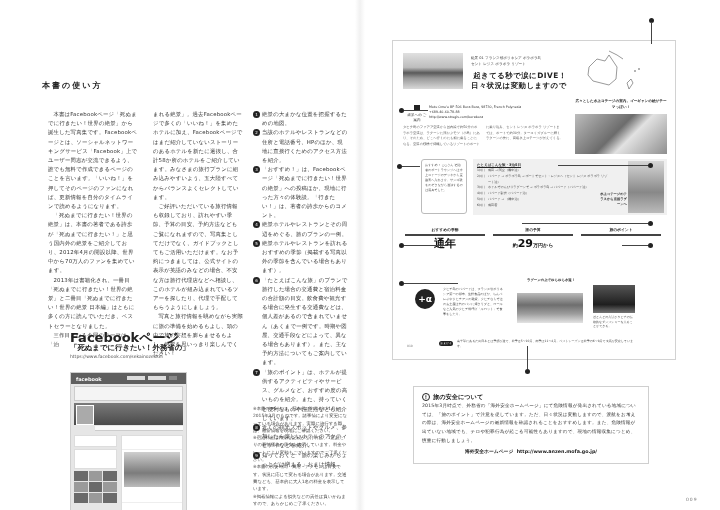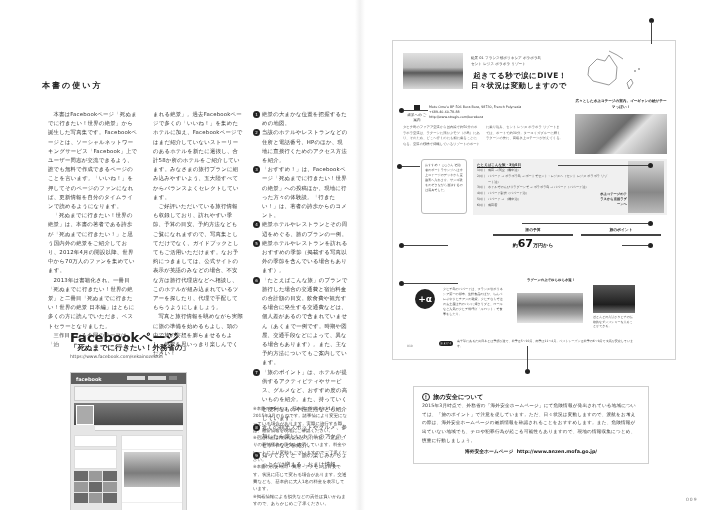"通年" div.k3 { html: none -> <div> <div>おすすめの季節</div> <div>通年</div> </div> }
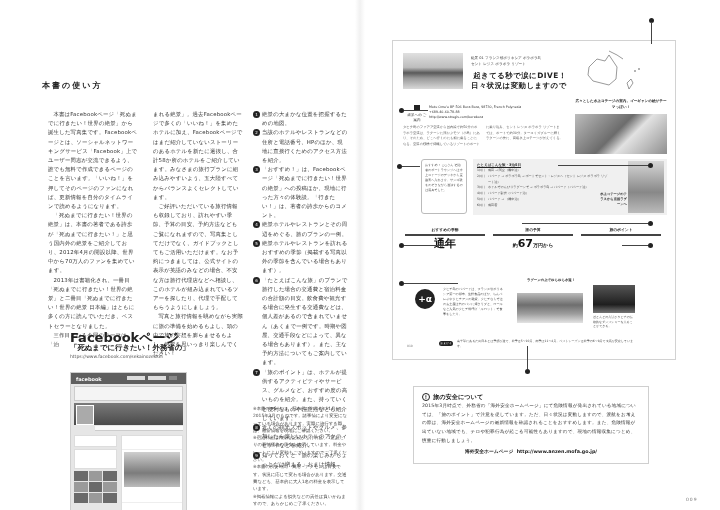"67" span { text: 67 -> 29 }
